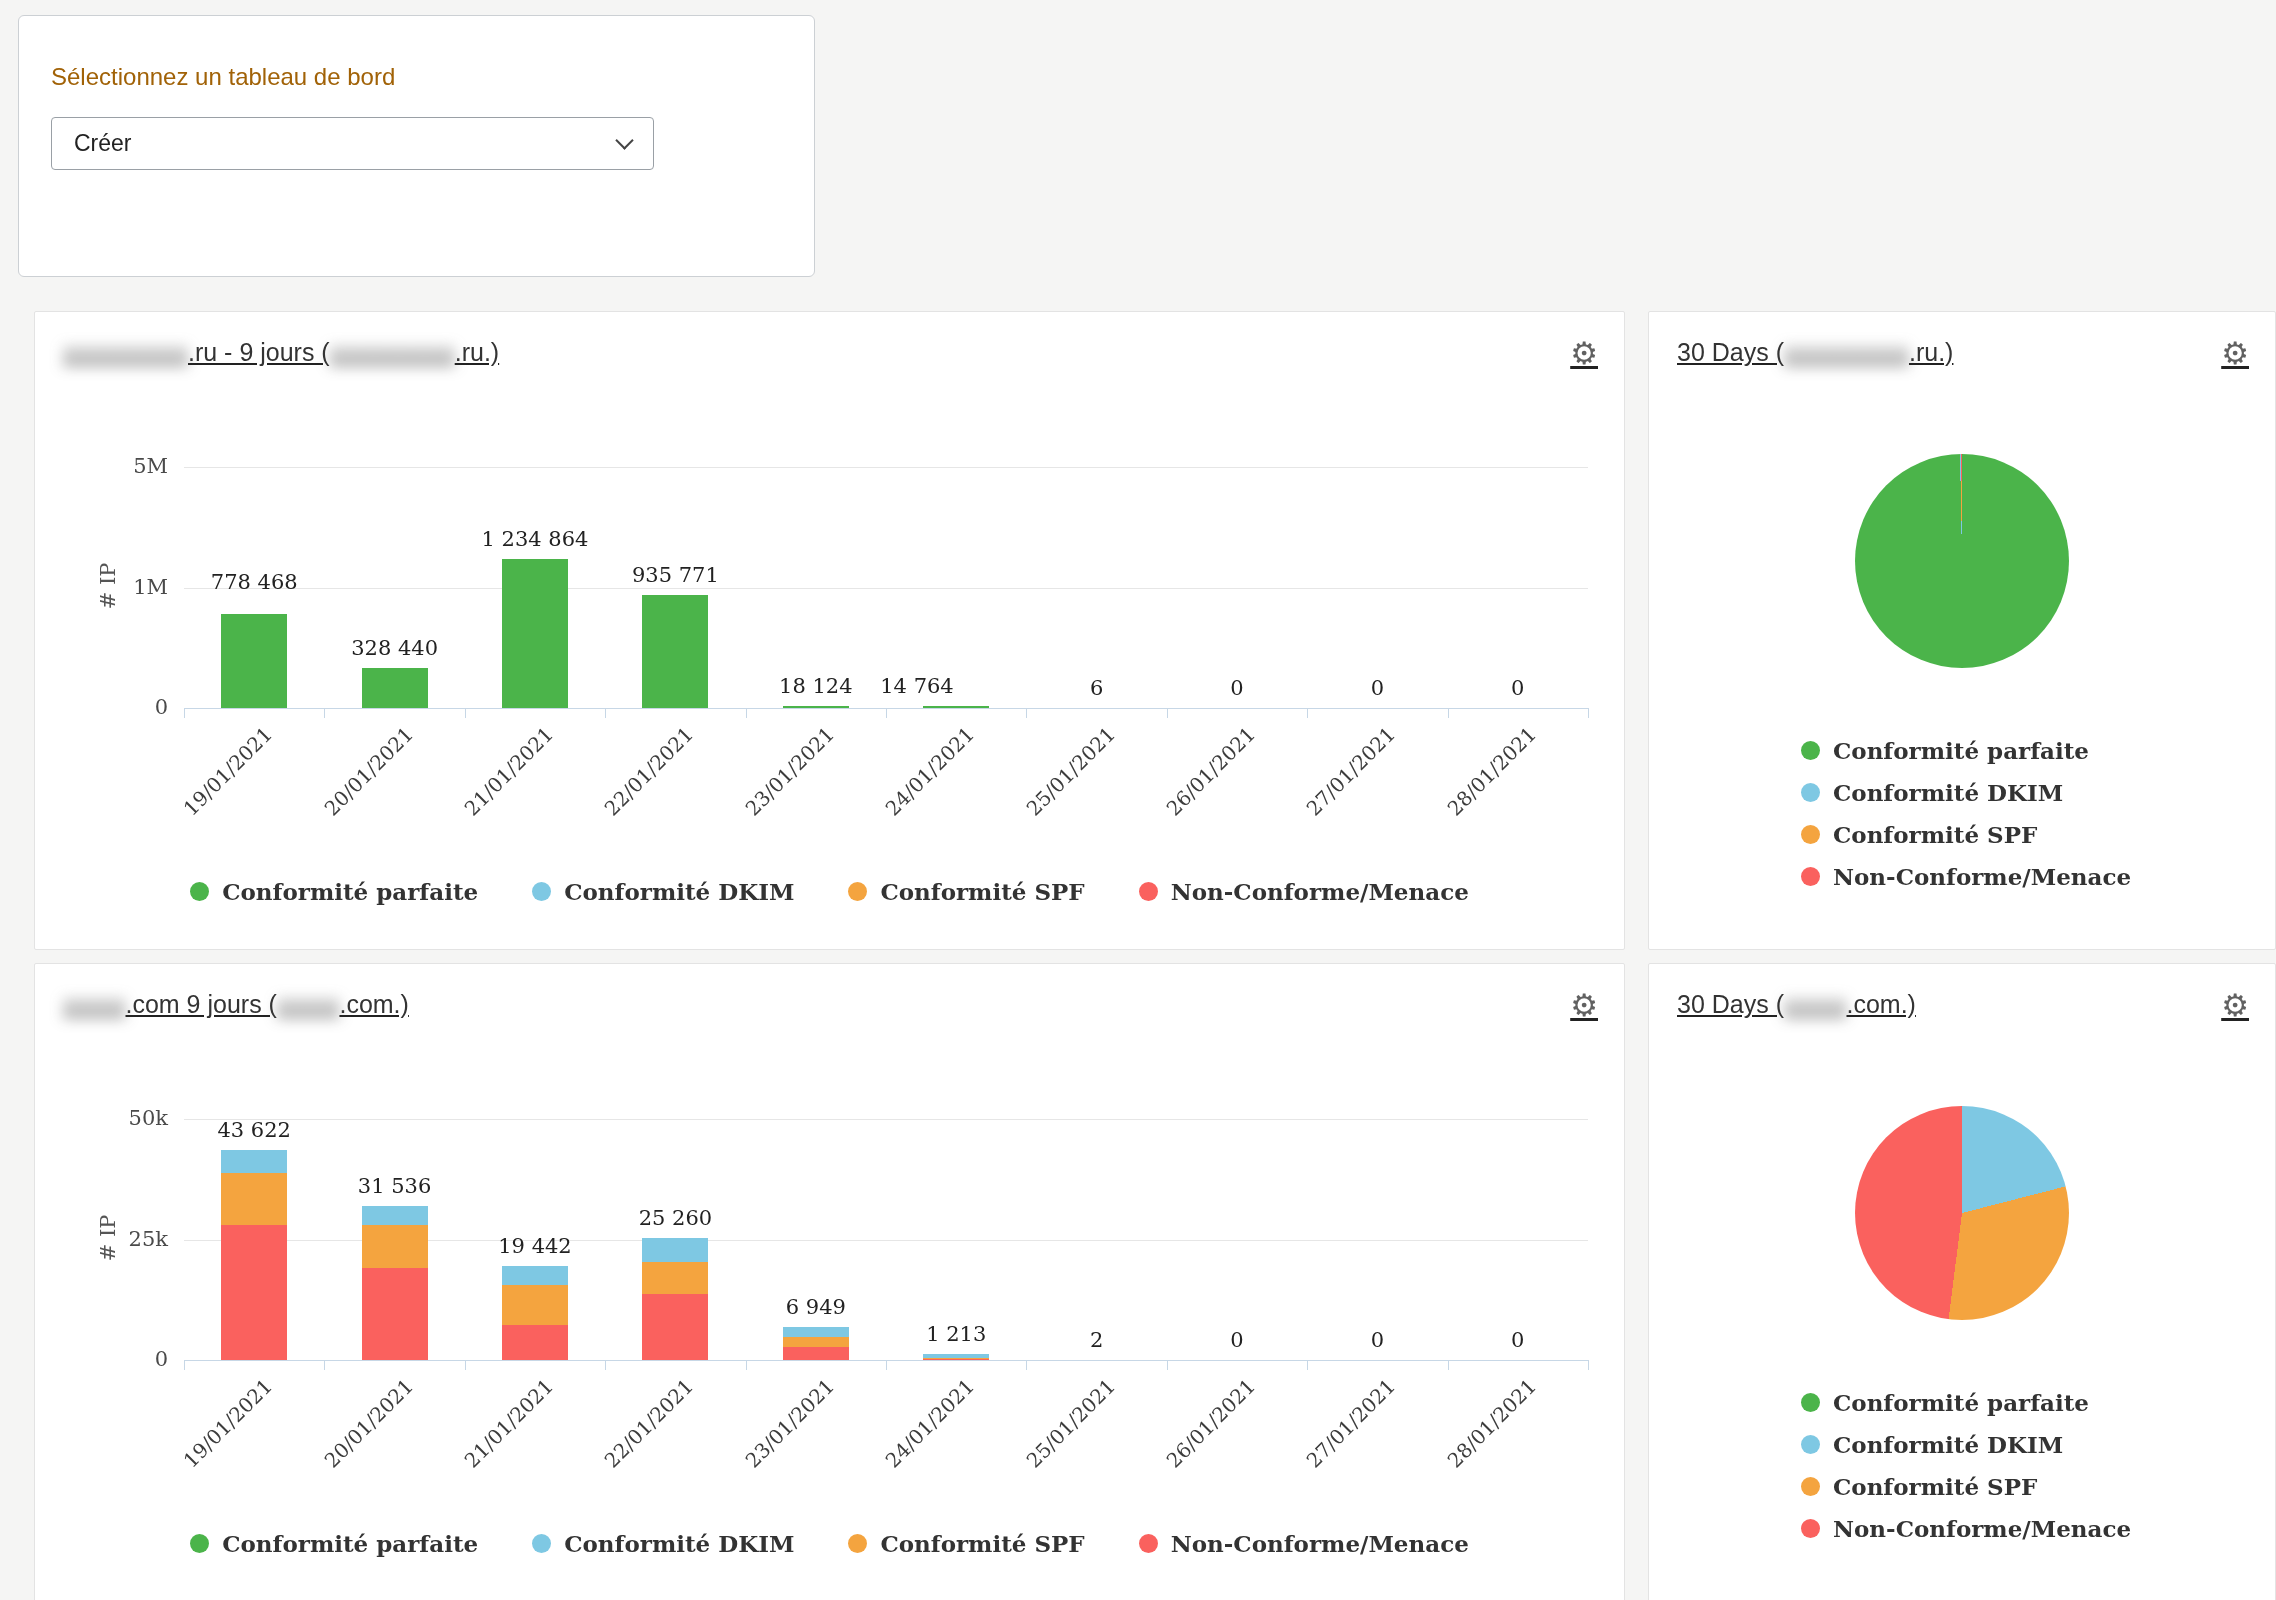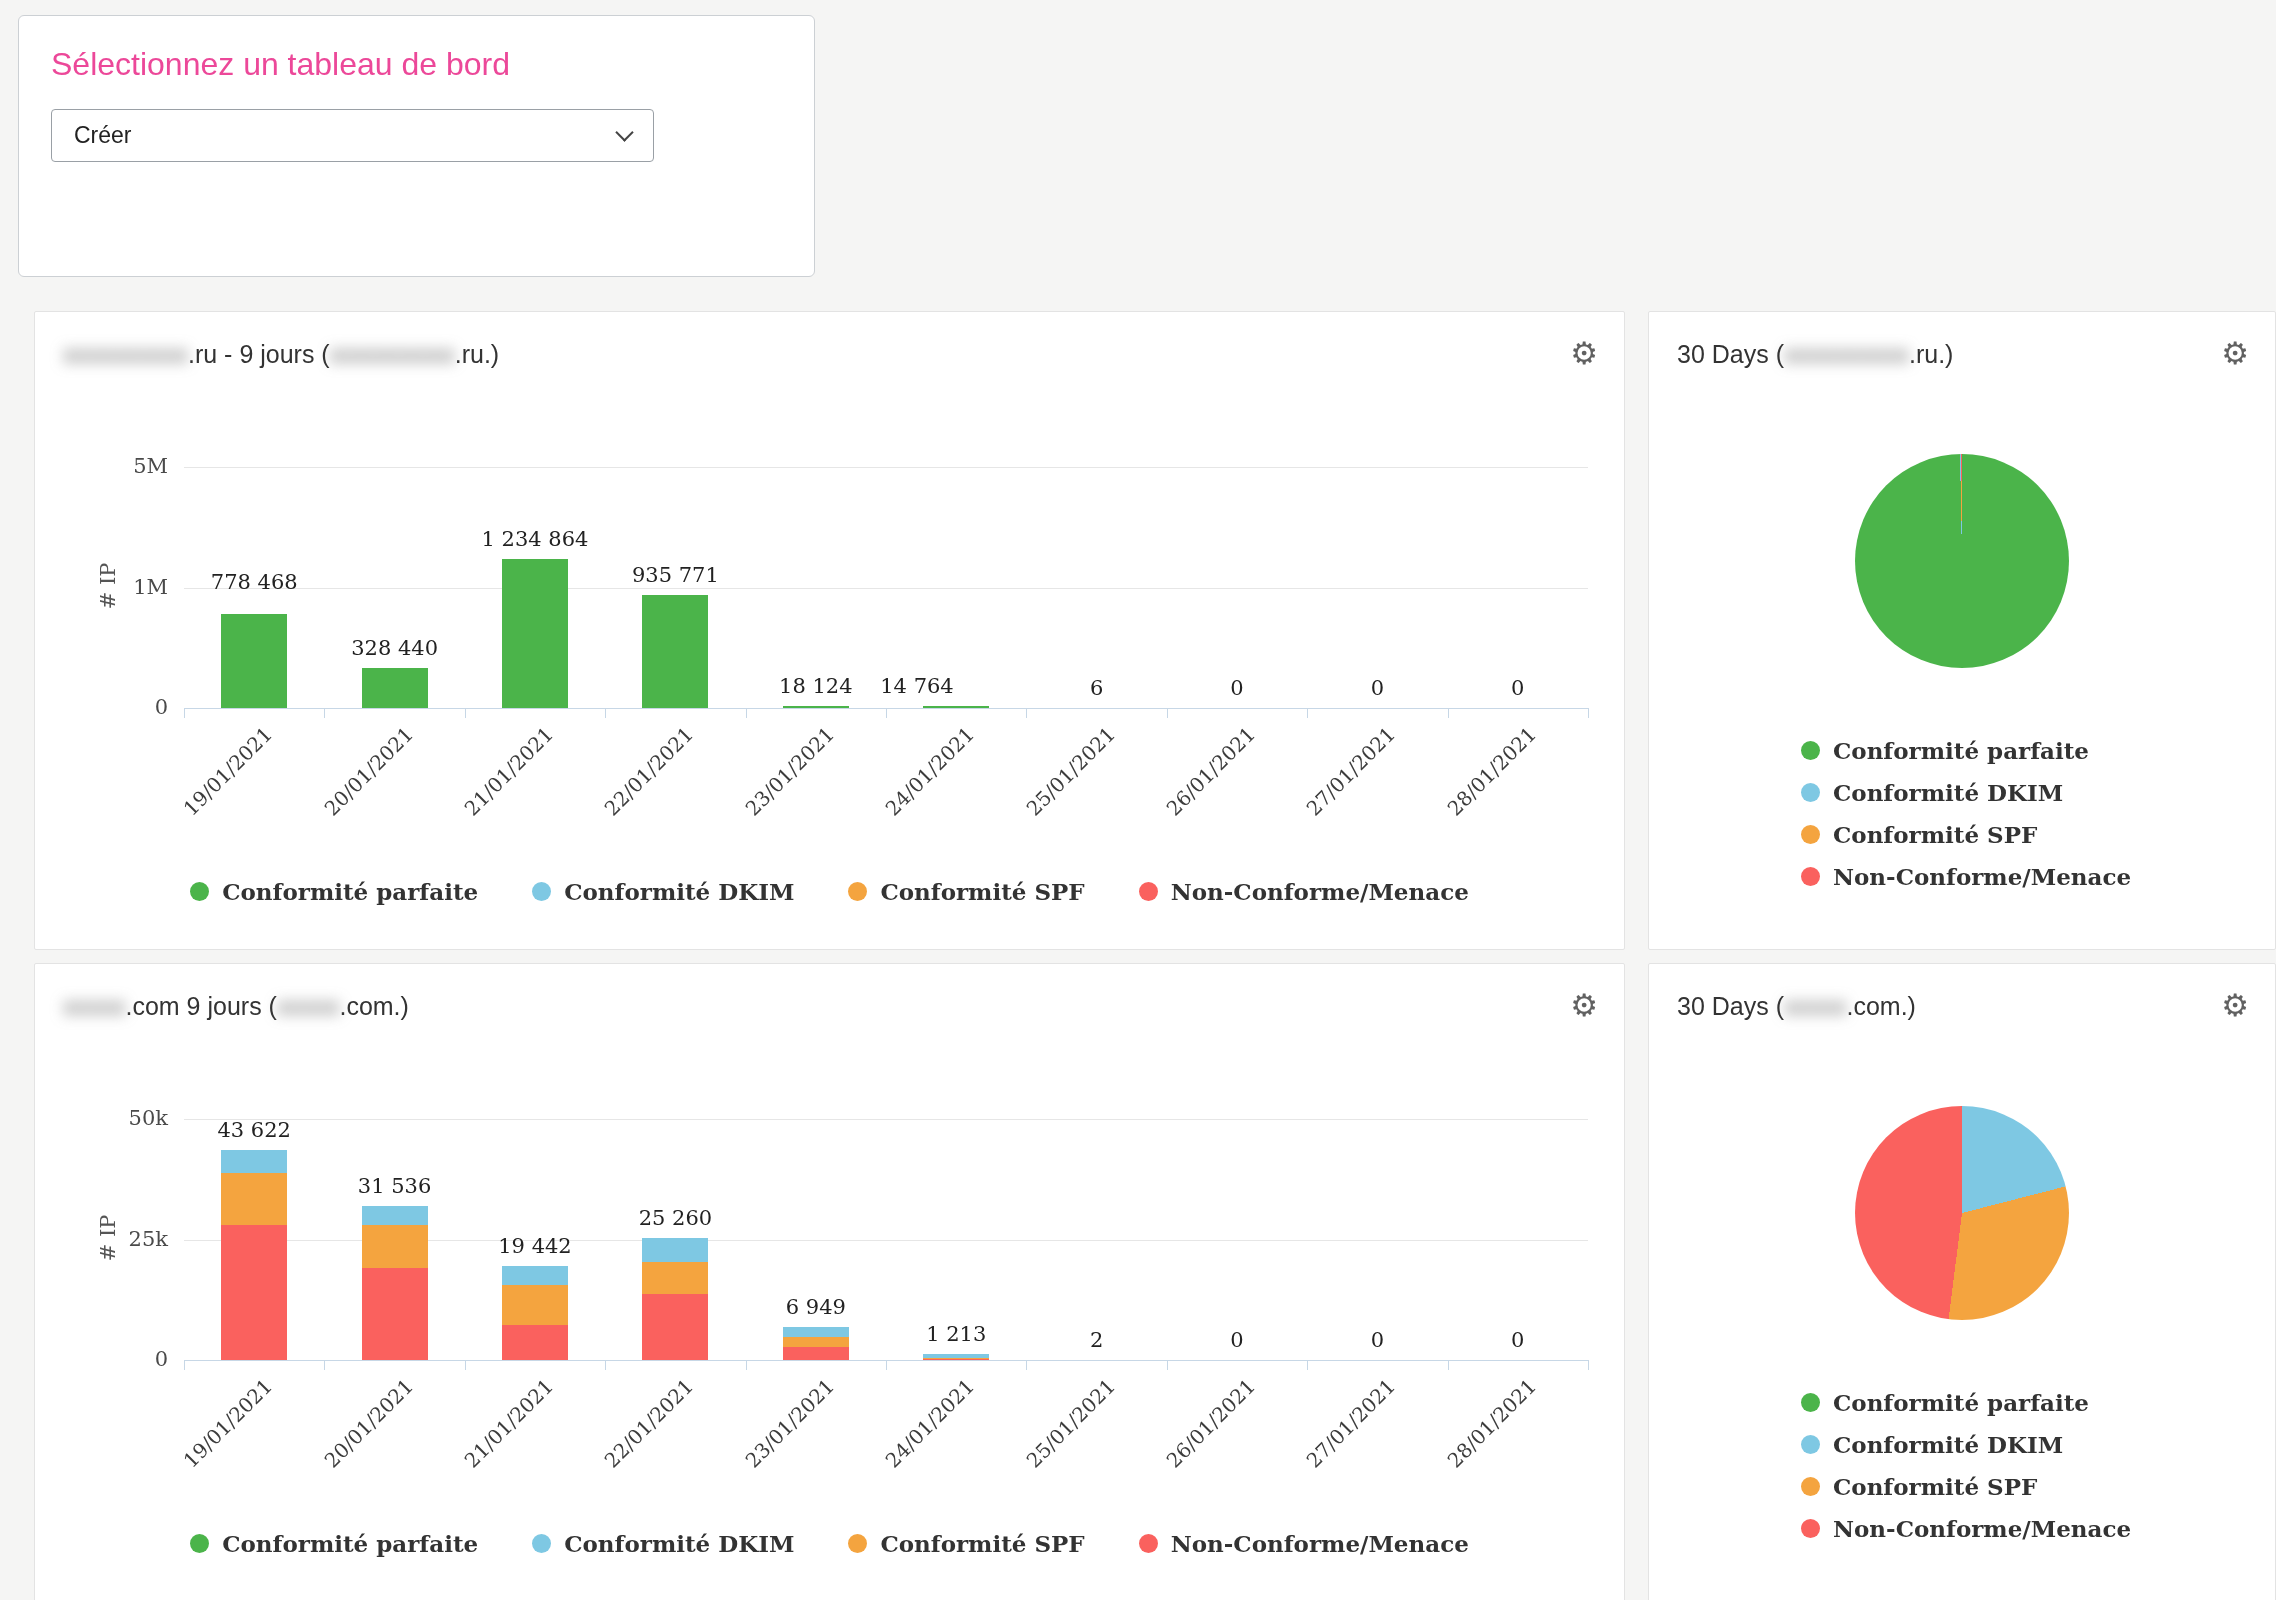"Sélectionnez un tableau de bord" .selector-title { color: #ec4899 -> #a16207; font-size: 32px -> 24px; margin-top: none -> 17px }
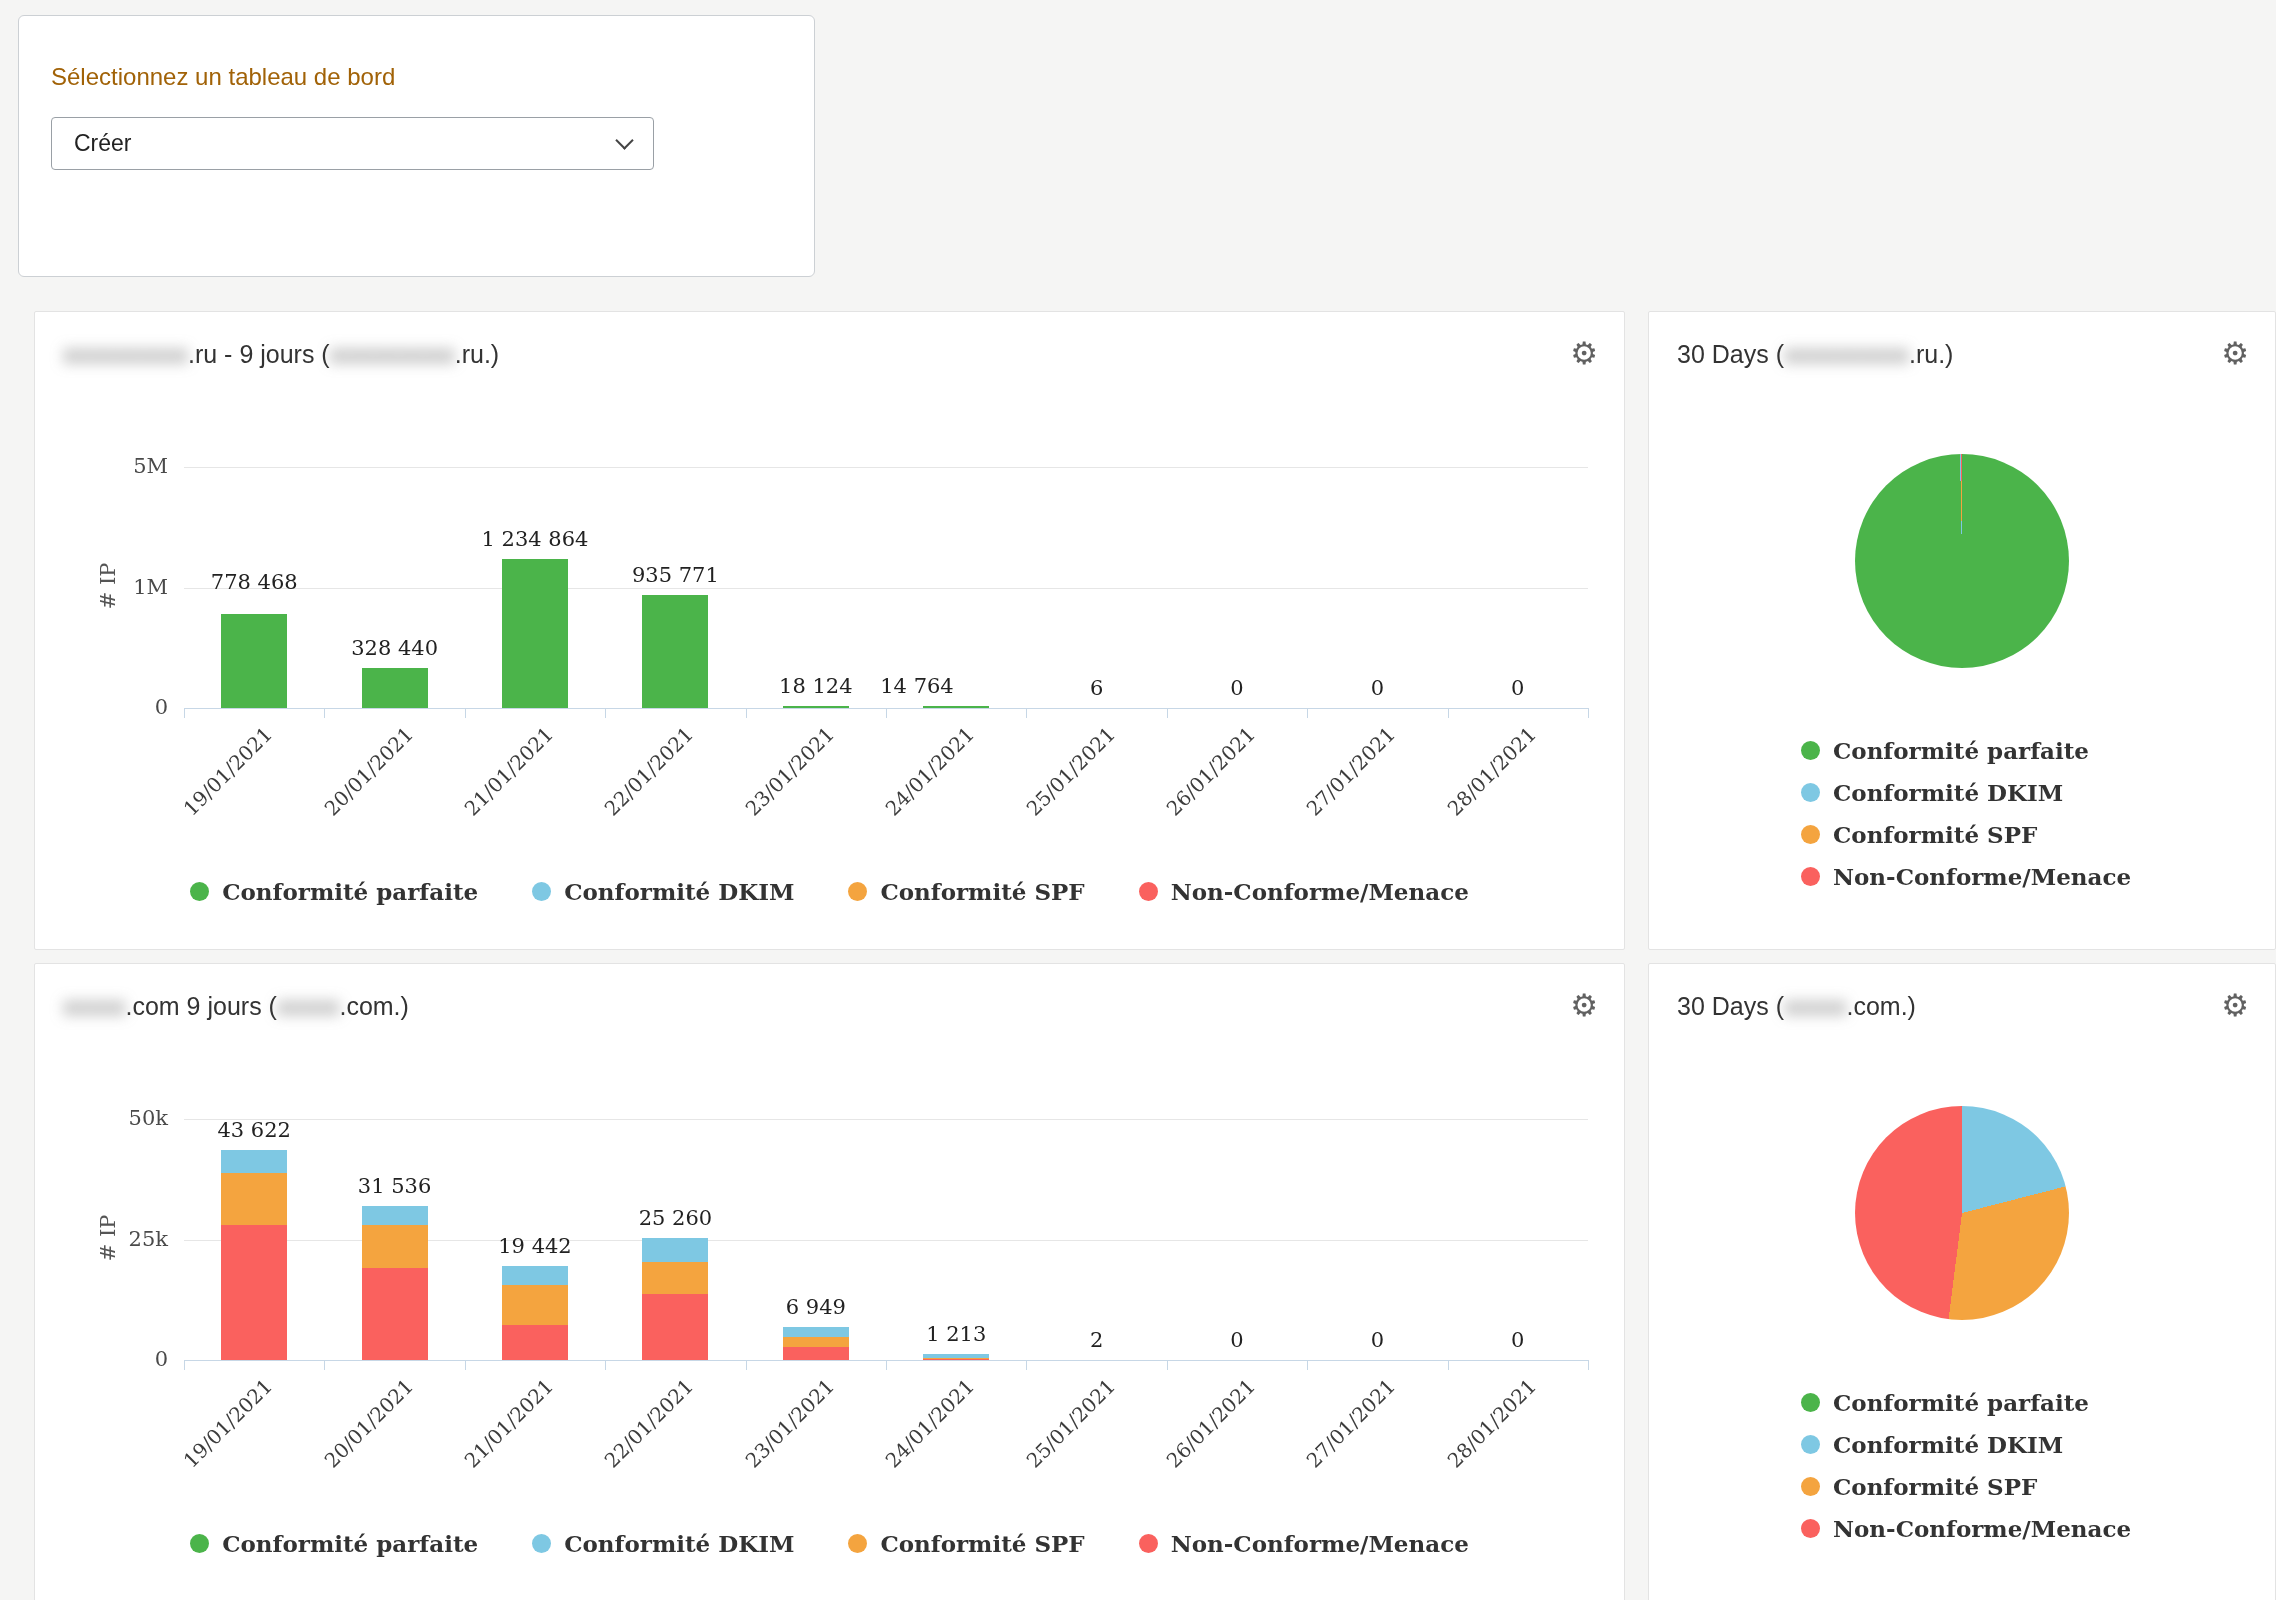".ru - 9 jours (" .panel-header { align-items: flex-end -> flex-start; text-decoration: none -> underline }
